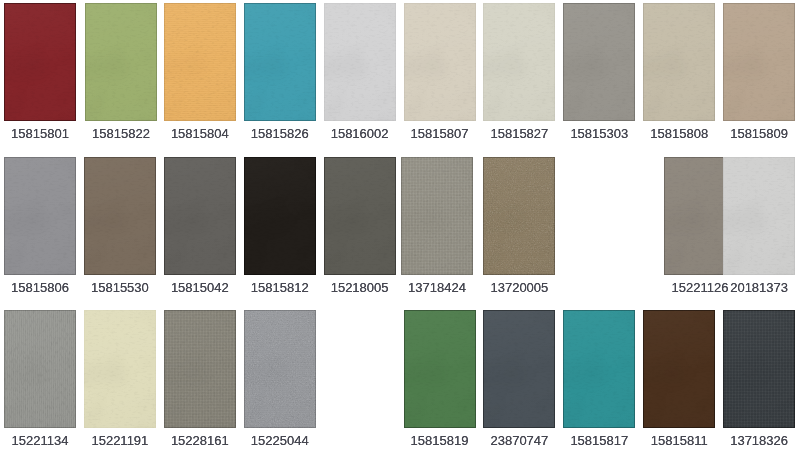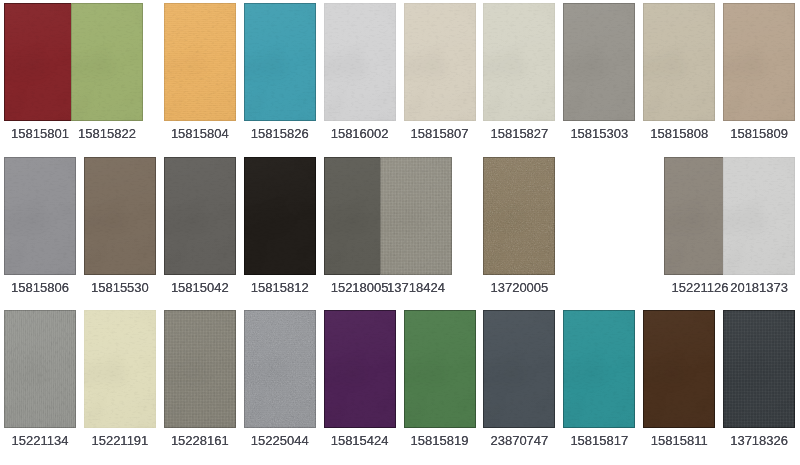"15815822" div.cell { left: 71px -> 85px }
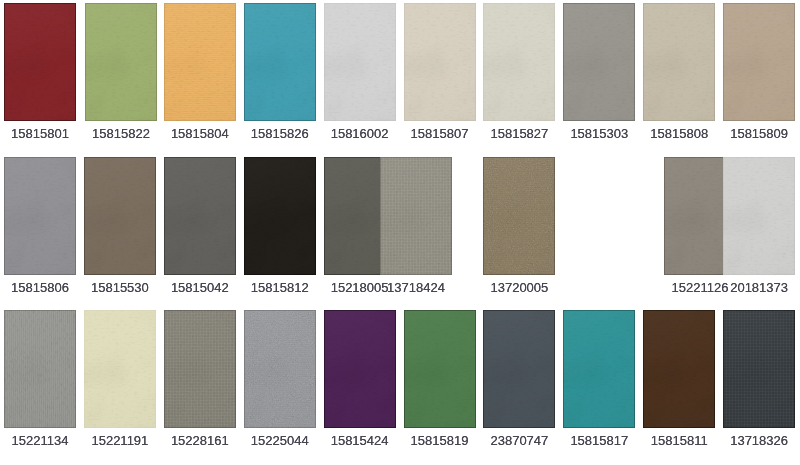"13718424" div.cell { left: 380px -> 401px }
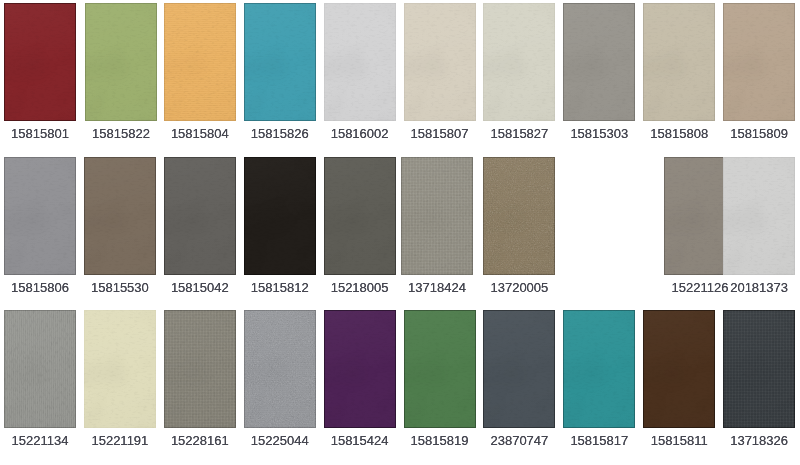"15815424" div.cell { html: <div> <div> <div></div> <svg> <rect></rect> </svg> <svg> <rect></rect> </svg> <div></div> <div></div> </div> <div>15815424</div> </div> -> none }
